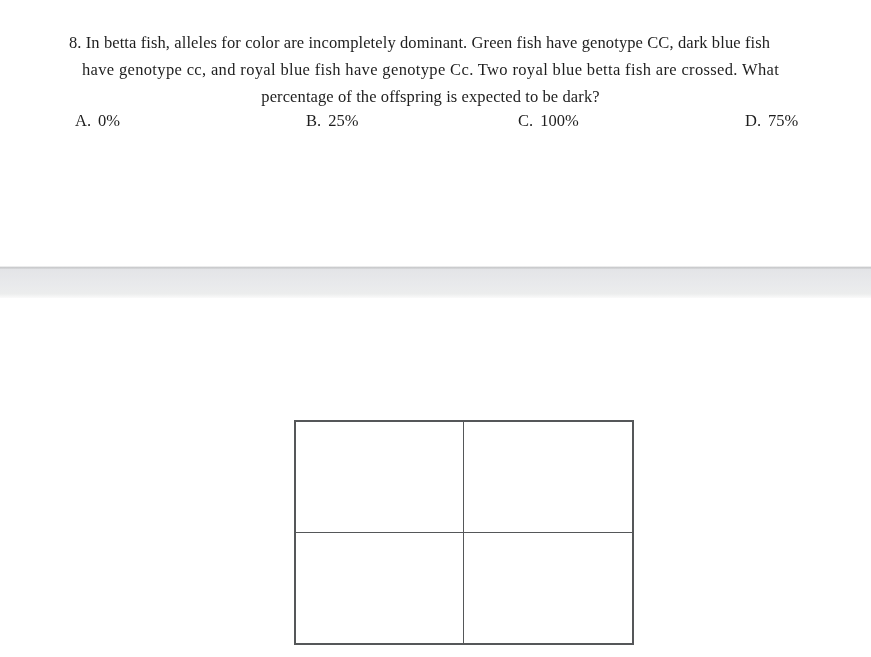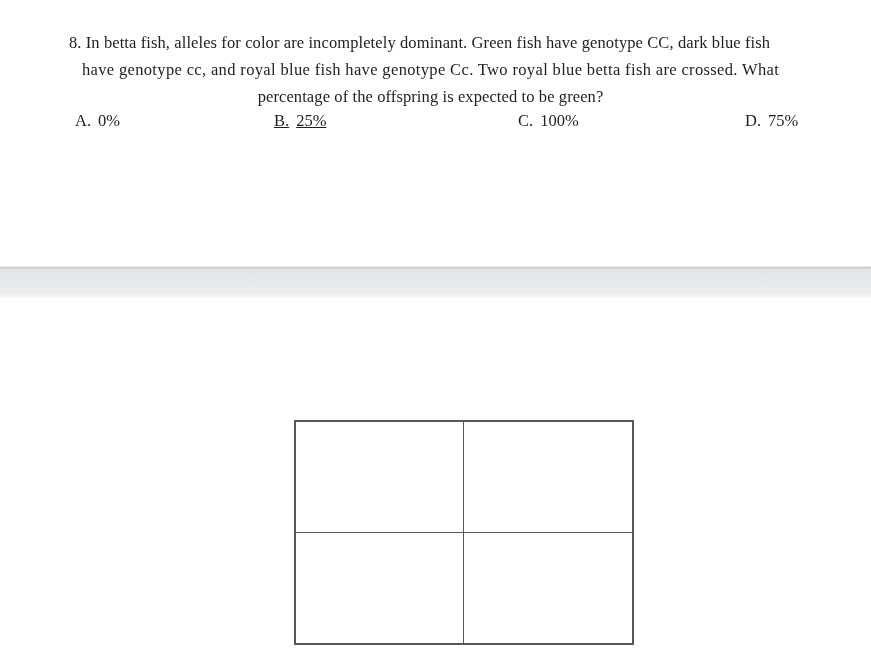"percentage of the offspring is" div.q-line { text: green -> dark }
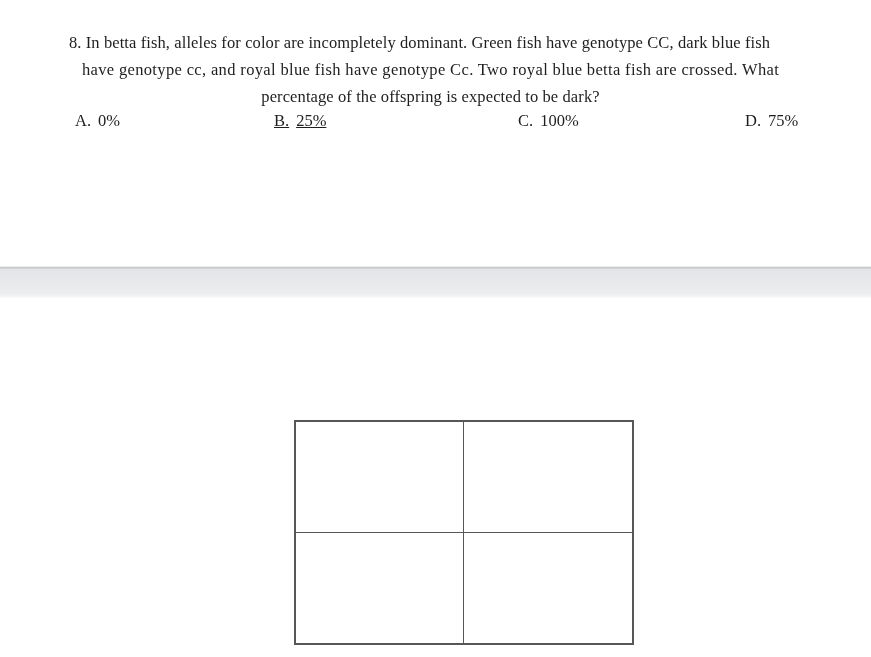"B. 25%" .choice-b { left: 274px -> 306px; text-decoration: underline -> none }
